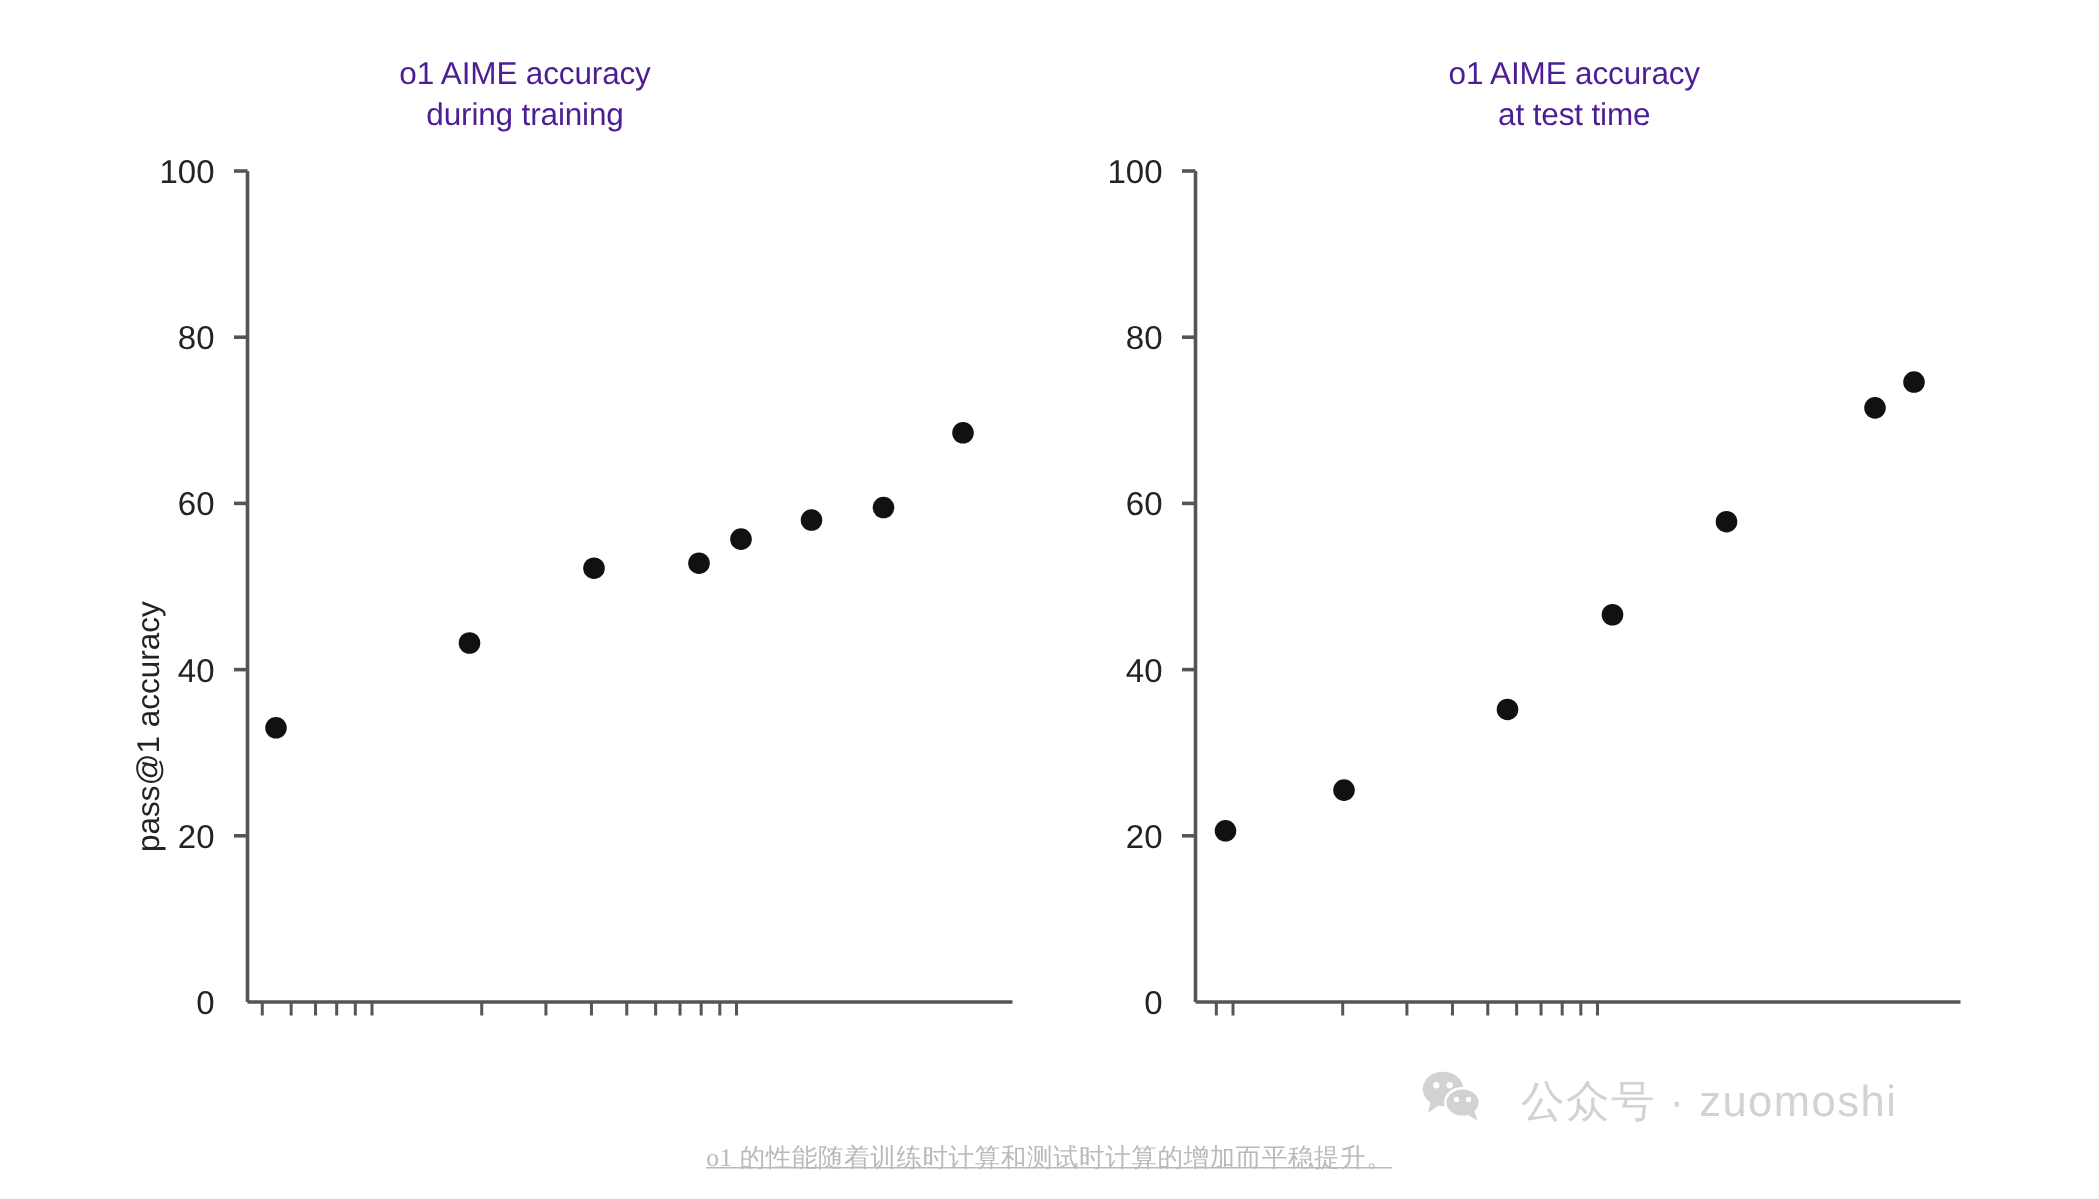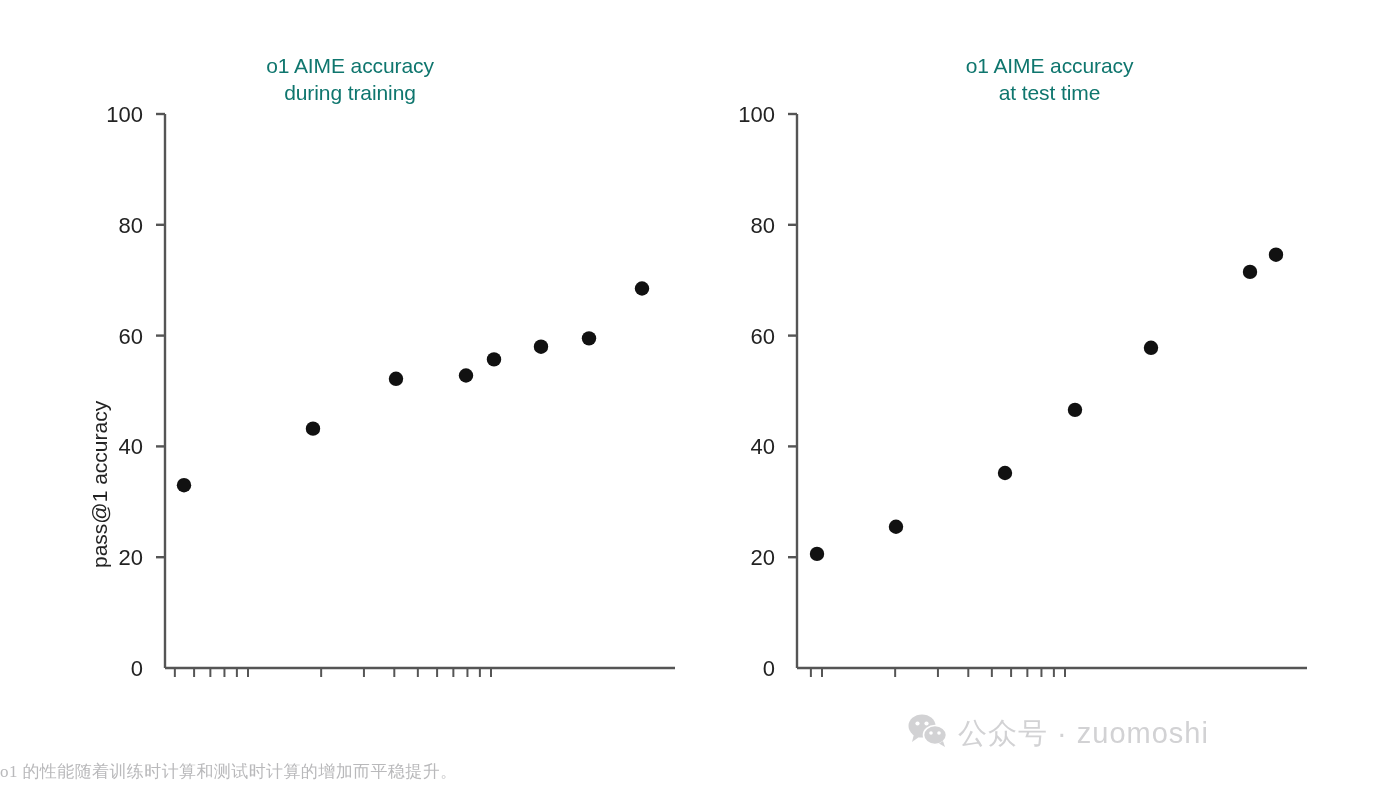"o1 AIME accuracy" .chart-title { color: #0f766e -> #4c1d95; top: 52px -> 36px }
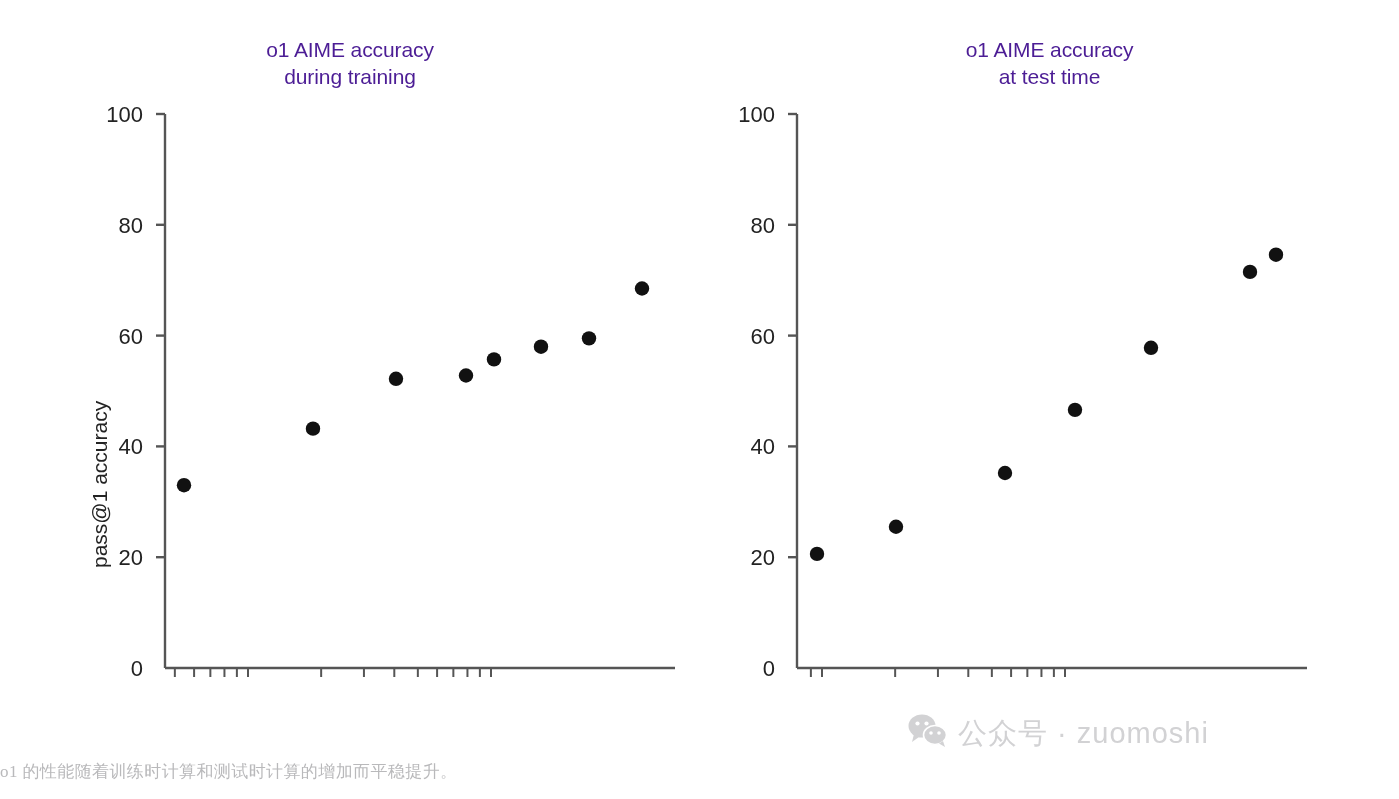"公众号 · zuomoshi" .watermark { gap: 10px -> 26px; left: 908px -> 948px }
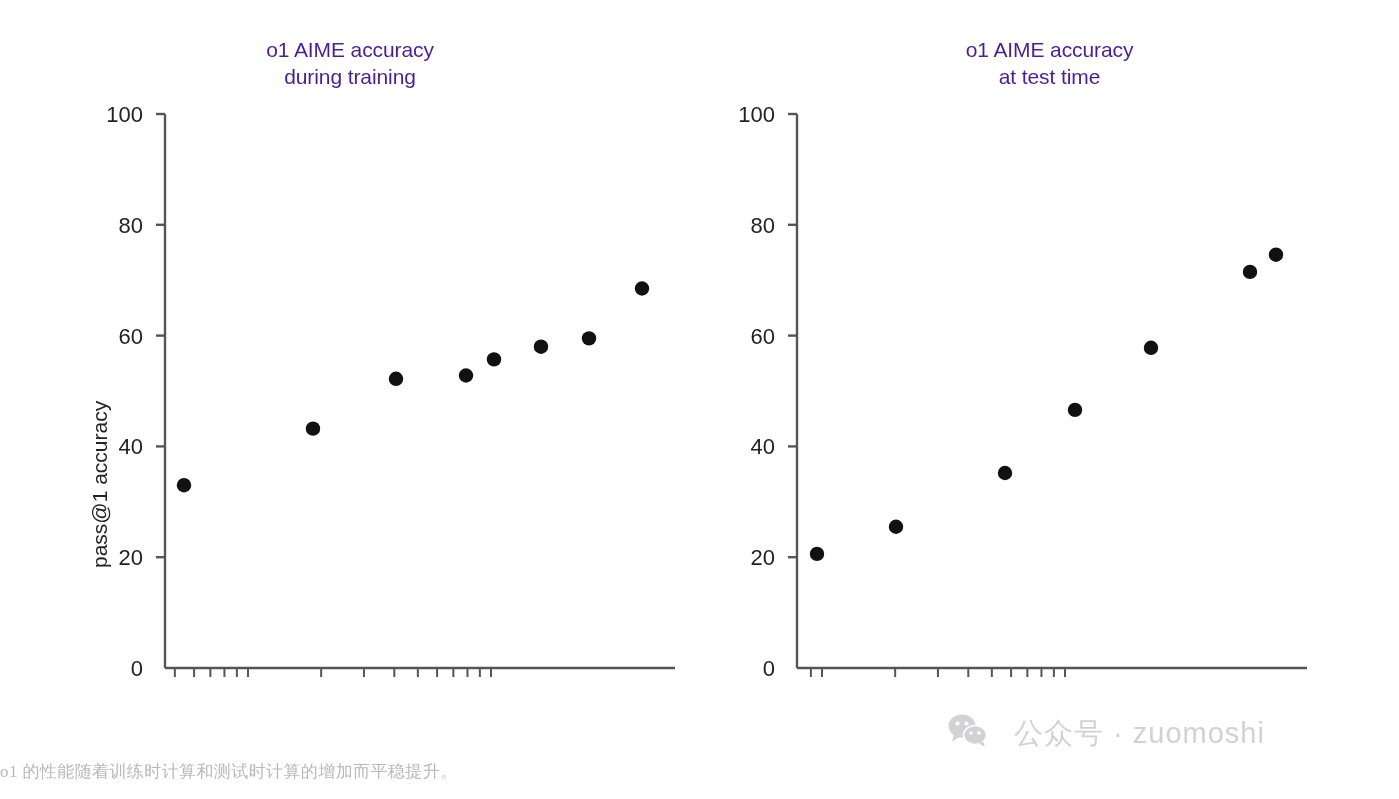"o1 的性能随着训练时计算和测试时计算的增加而平稳提升。" .caption { text-align: none -> center; text-decoration: none -> underline }
